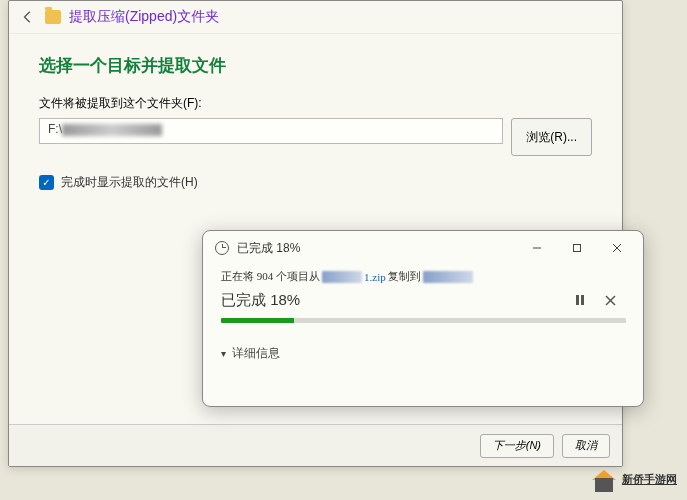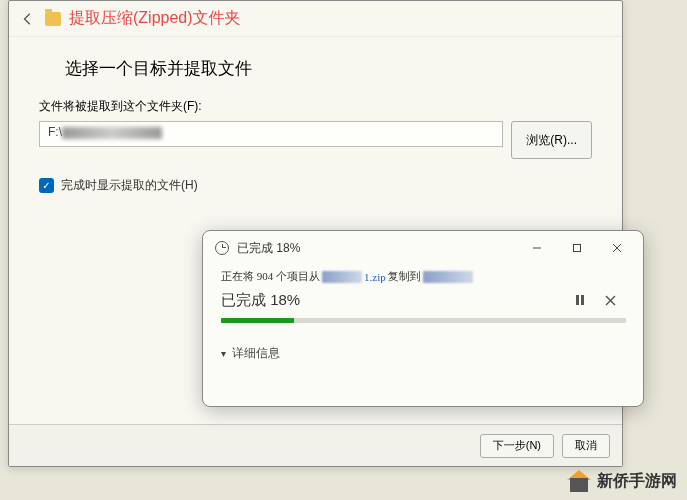"提取压缩(Zipped)文件夹" .titlebar-text { color: #ef4444 -> #6d28d9; font-size: 16px -> 14px }
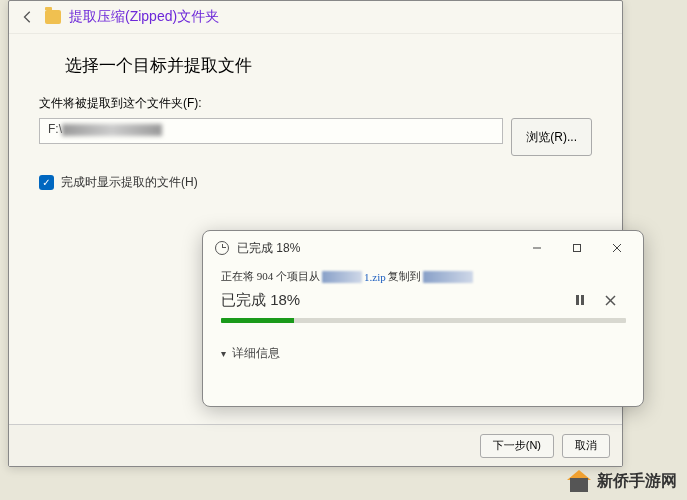"选择一个目标并提取文件" .heading { color: #000000 -> #15803d; font-weight: 400 -> 700; margin-left: 26px -> none }
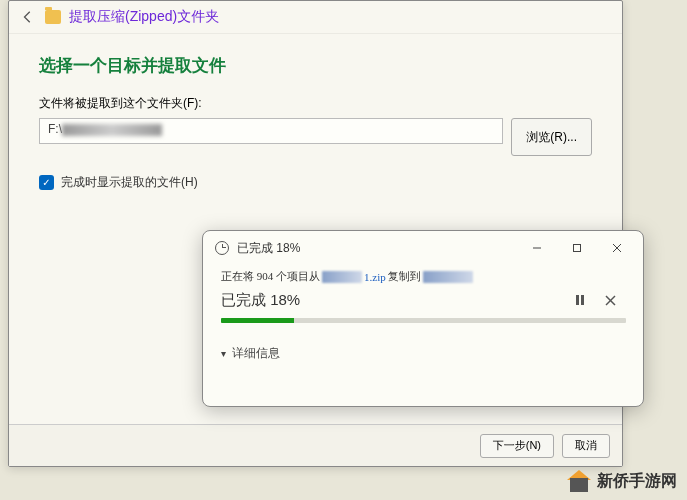"下一步(N)" .footer-btn { font-style: none -> italic }
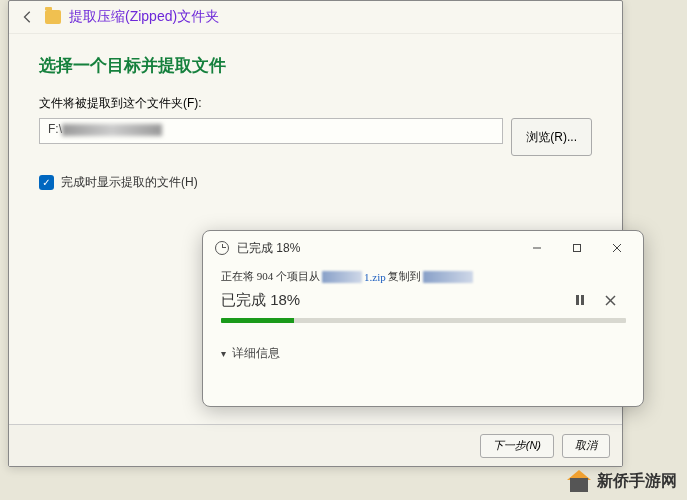"新侨手游网" .watermark { align-items: flex-end -> flex-start; font-size: 16px -> 11px; text-decoration: none -> underline }
